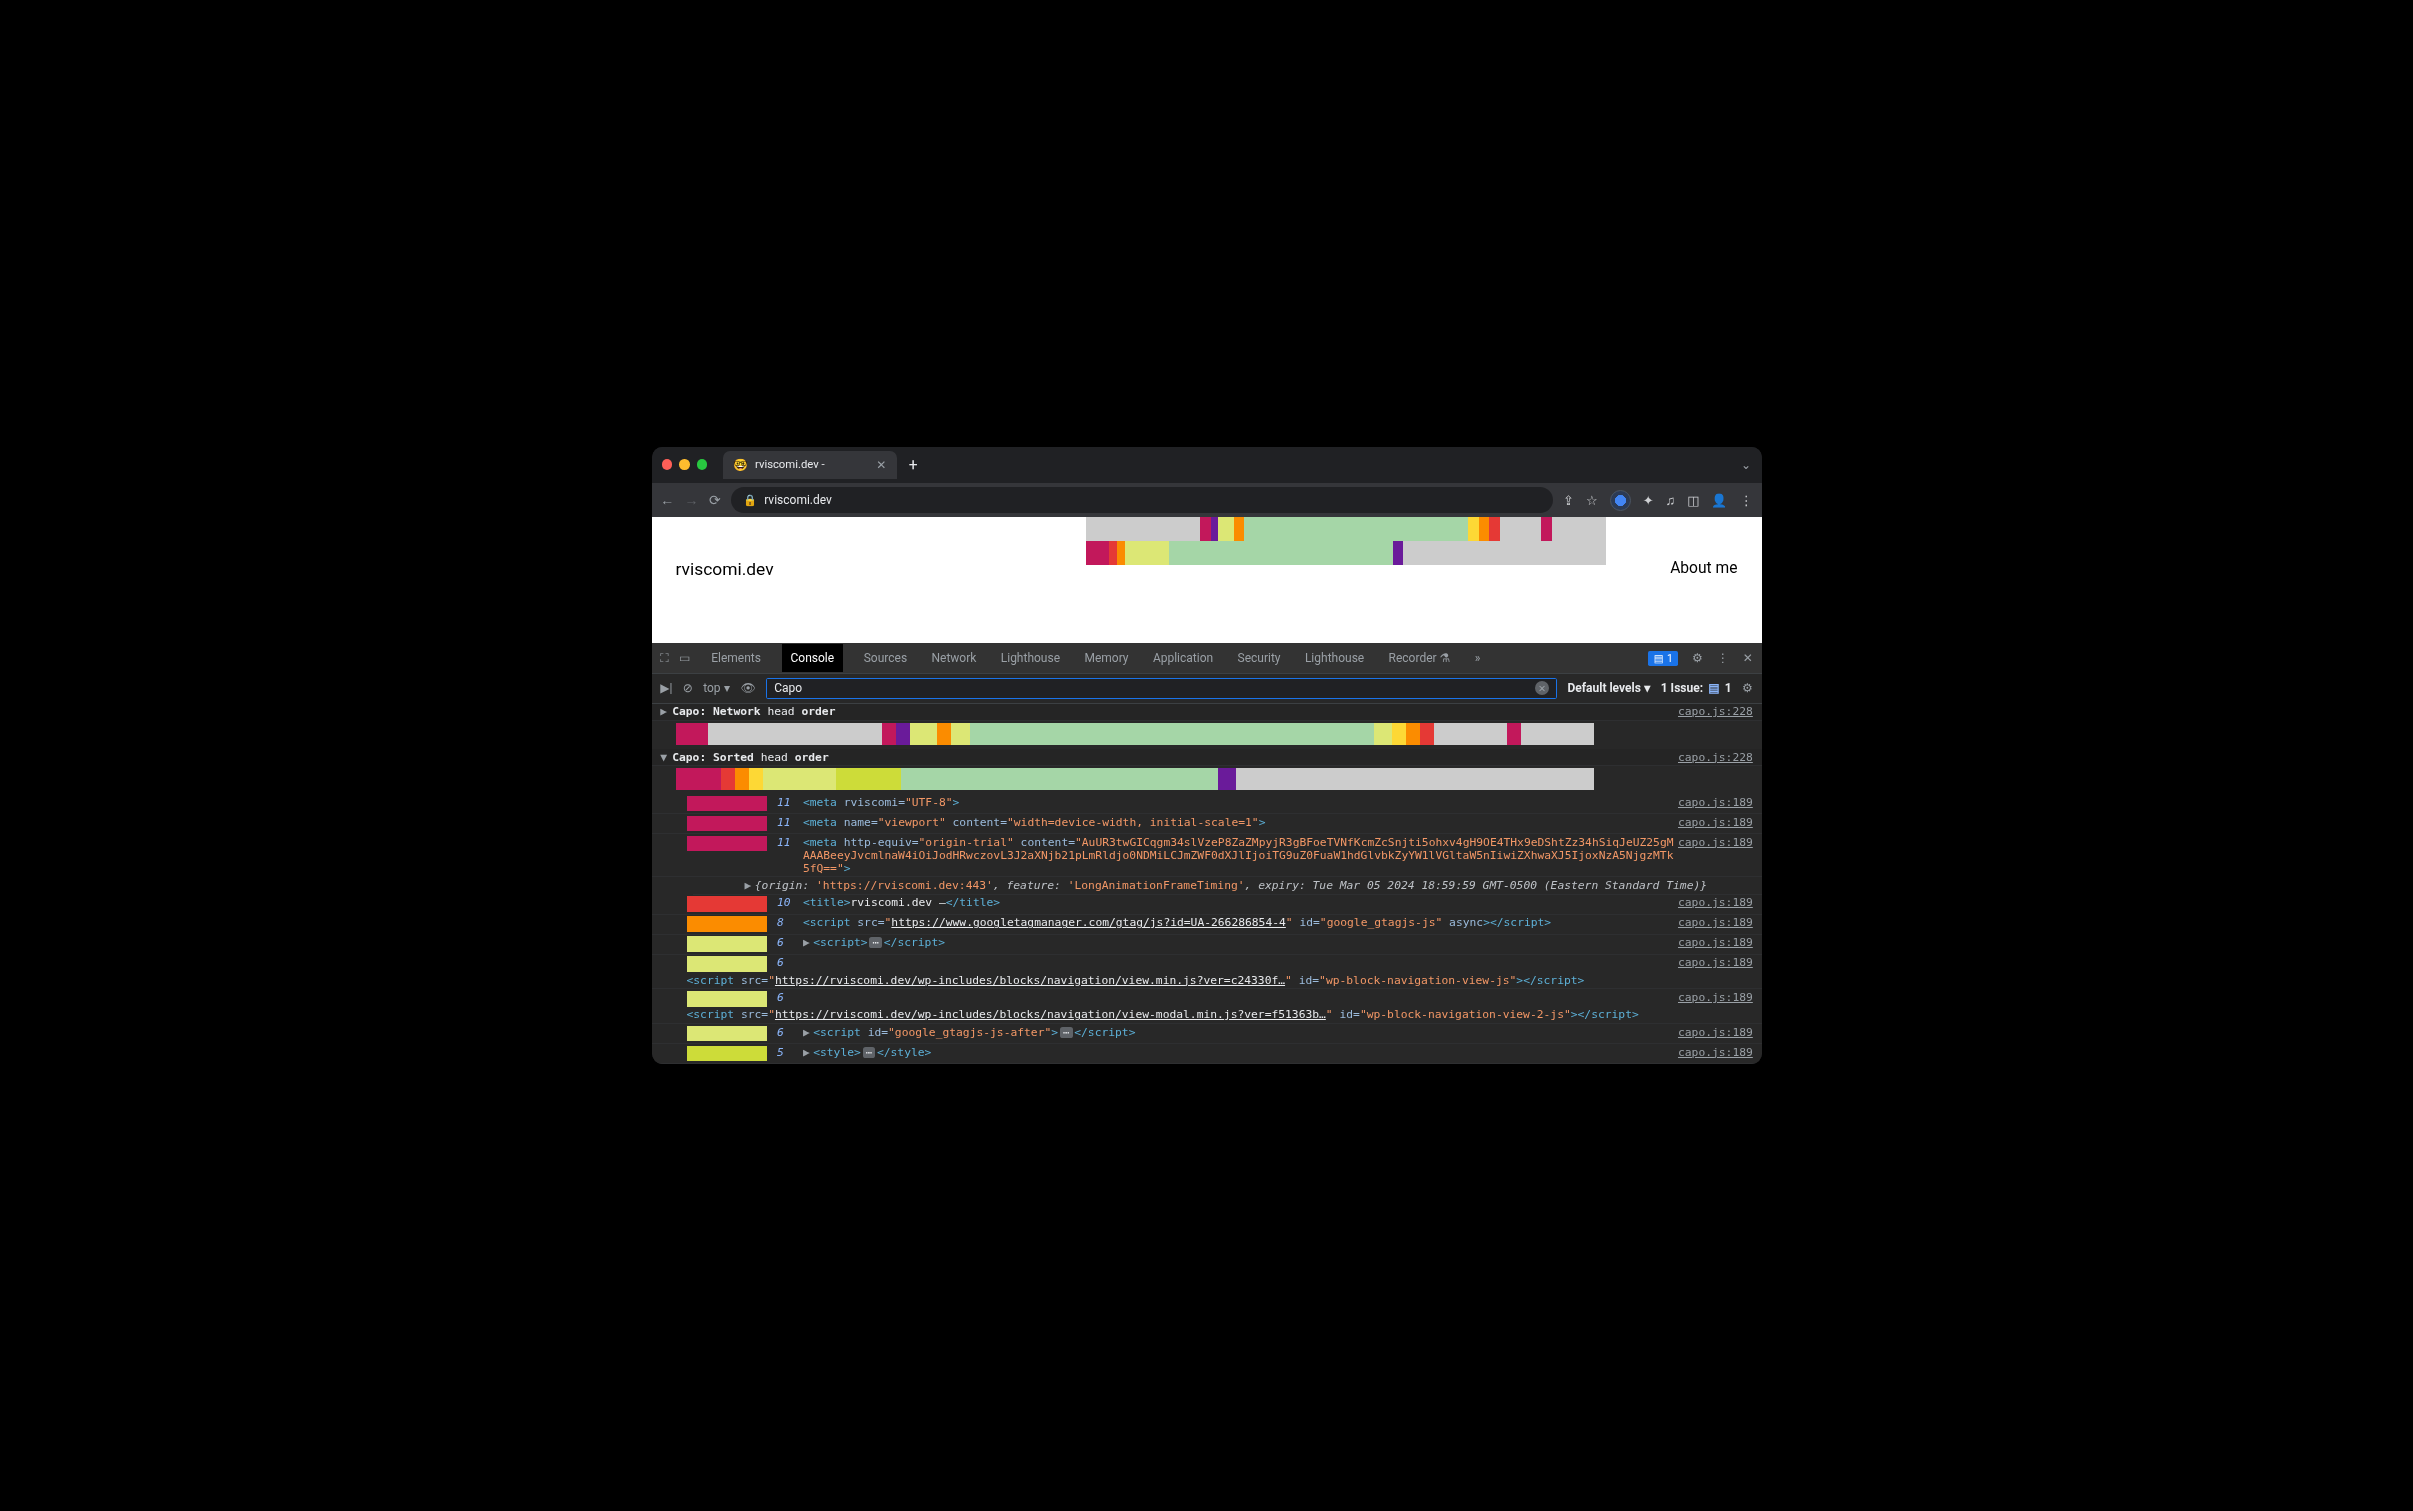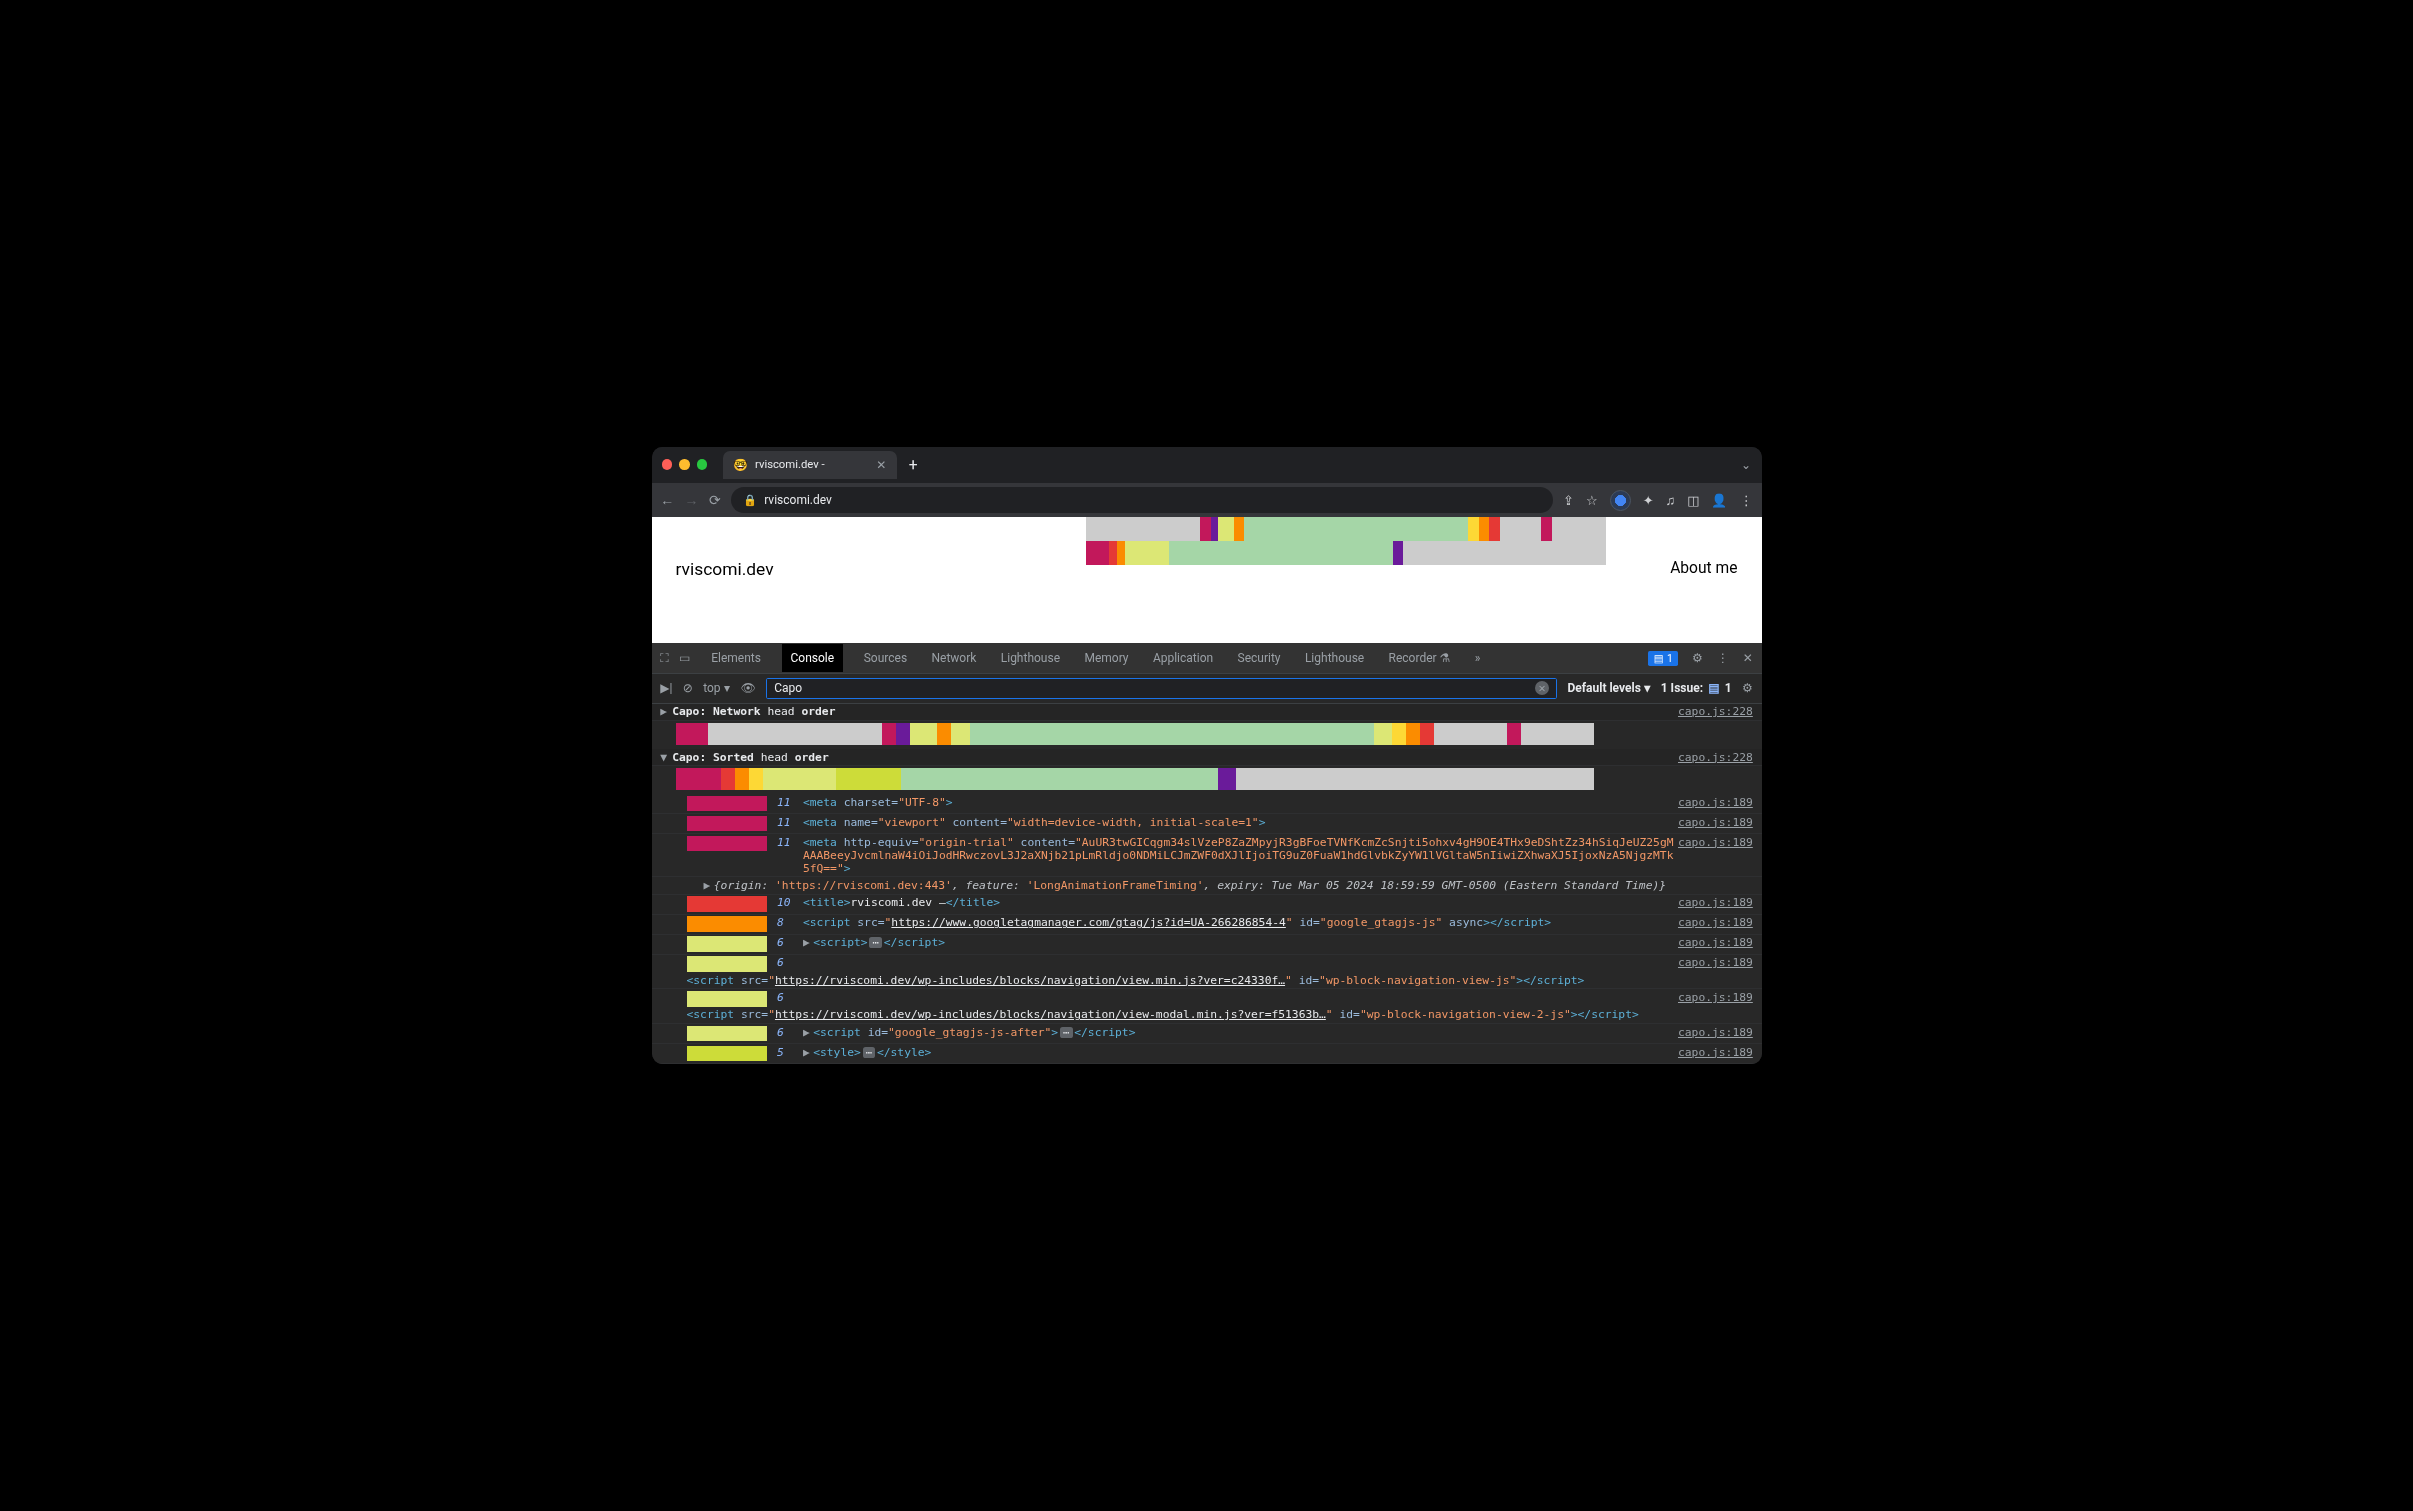"charset=" span.attr { text: charset -> rviscomi }
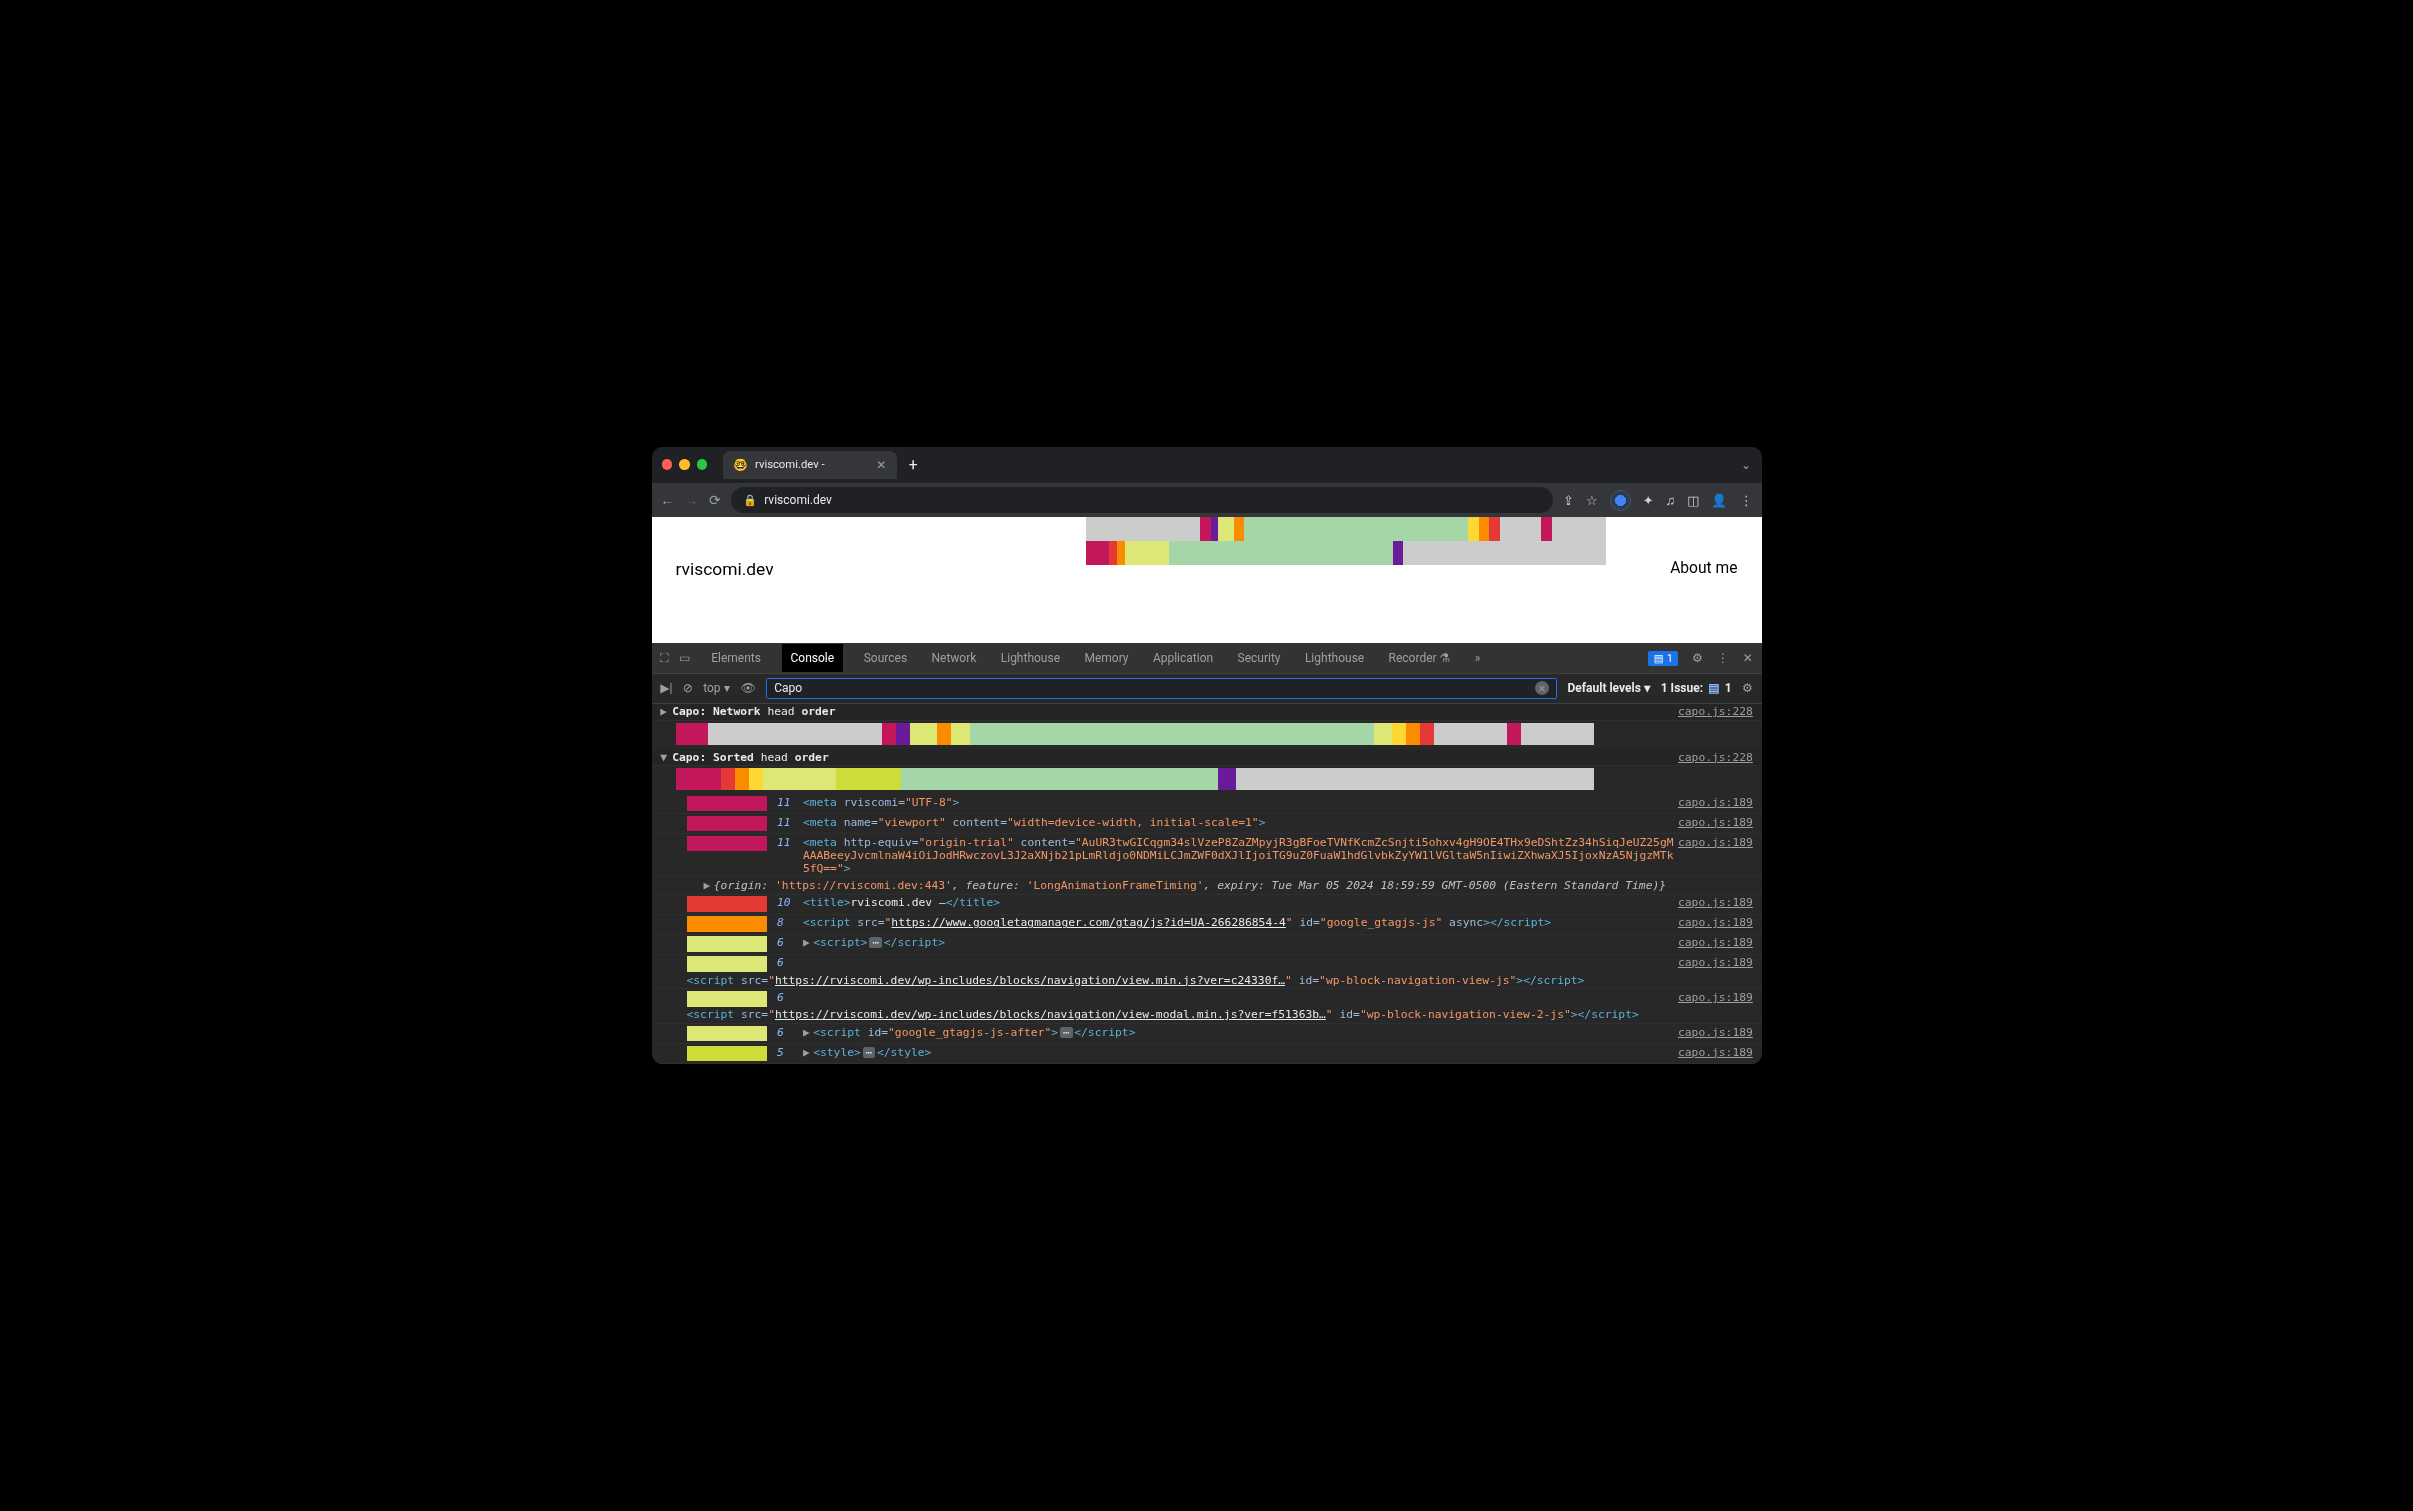"▶ {origin: 'https://rviscomi.dev:443'," .entry-full { margin-left: none -> 41px }
